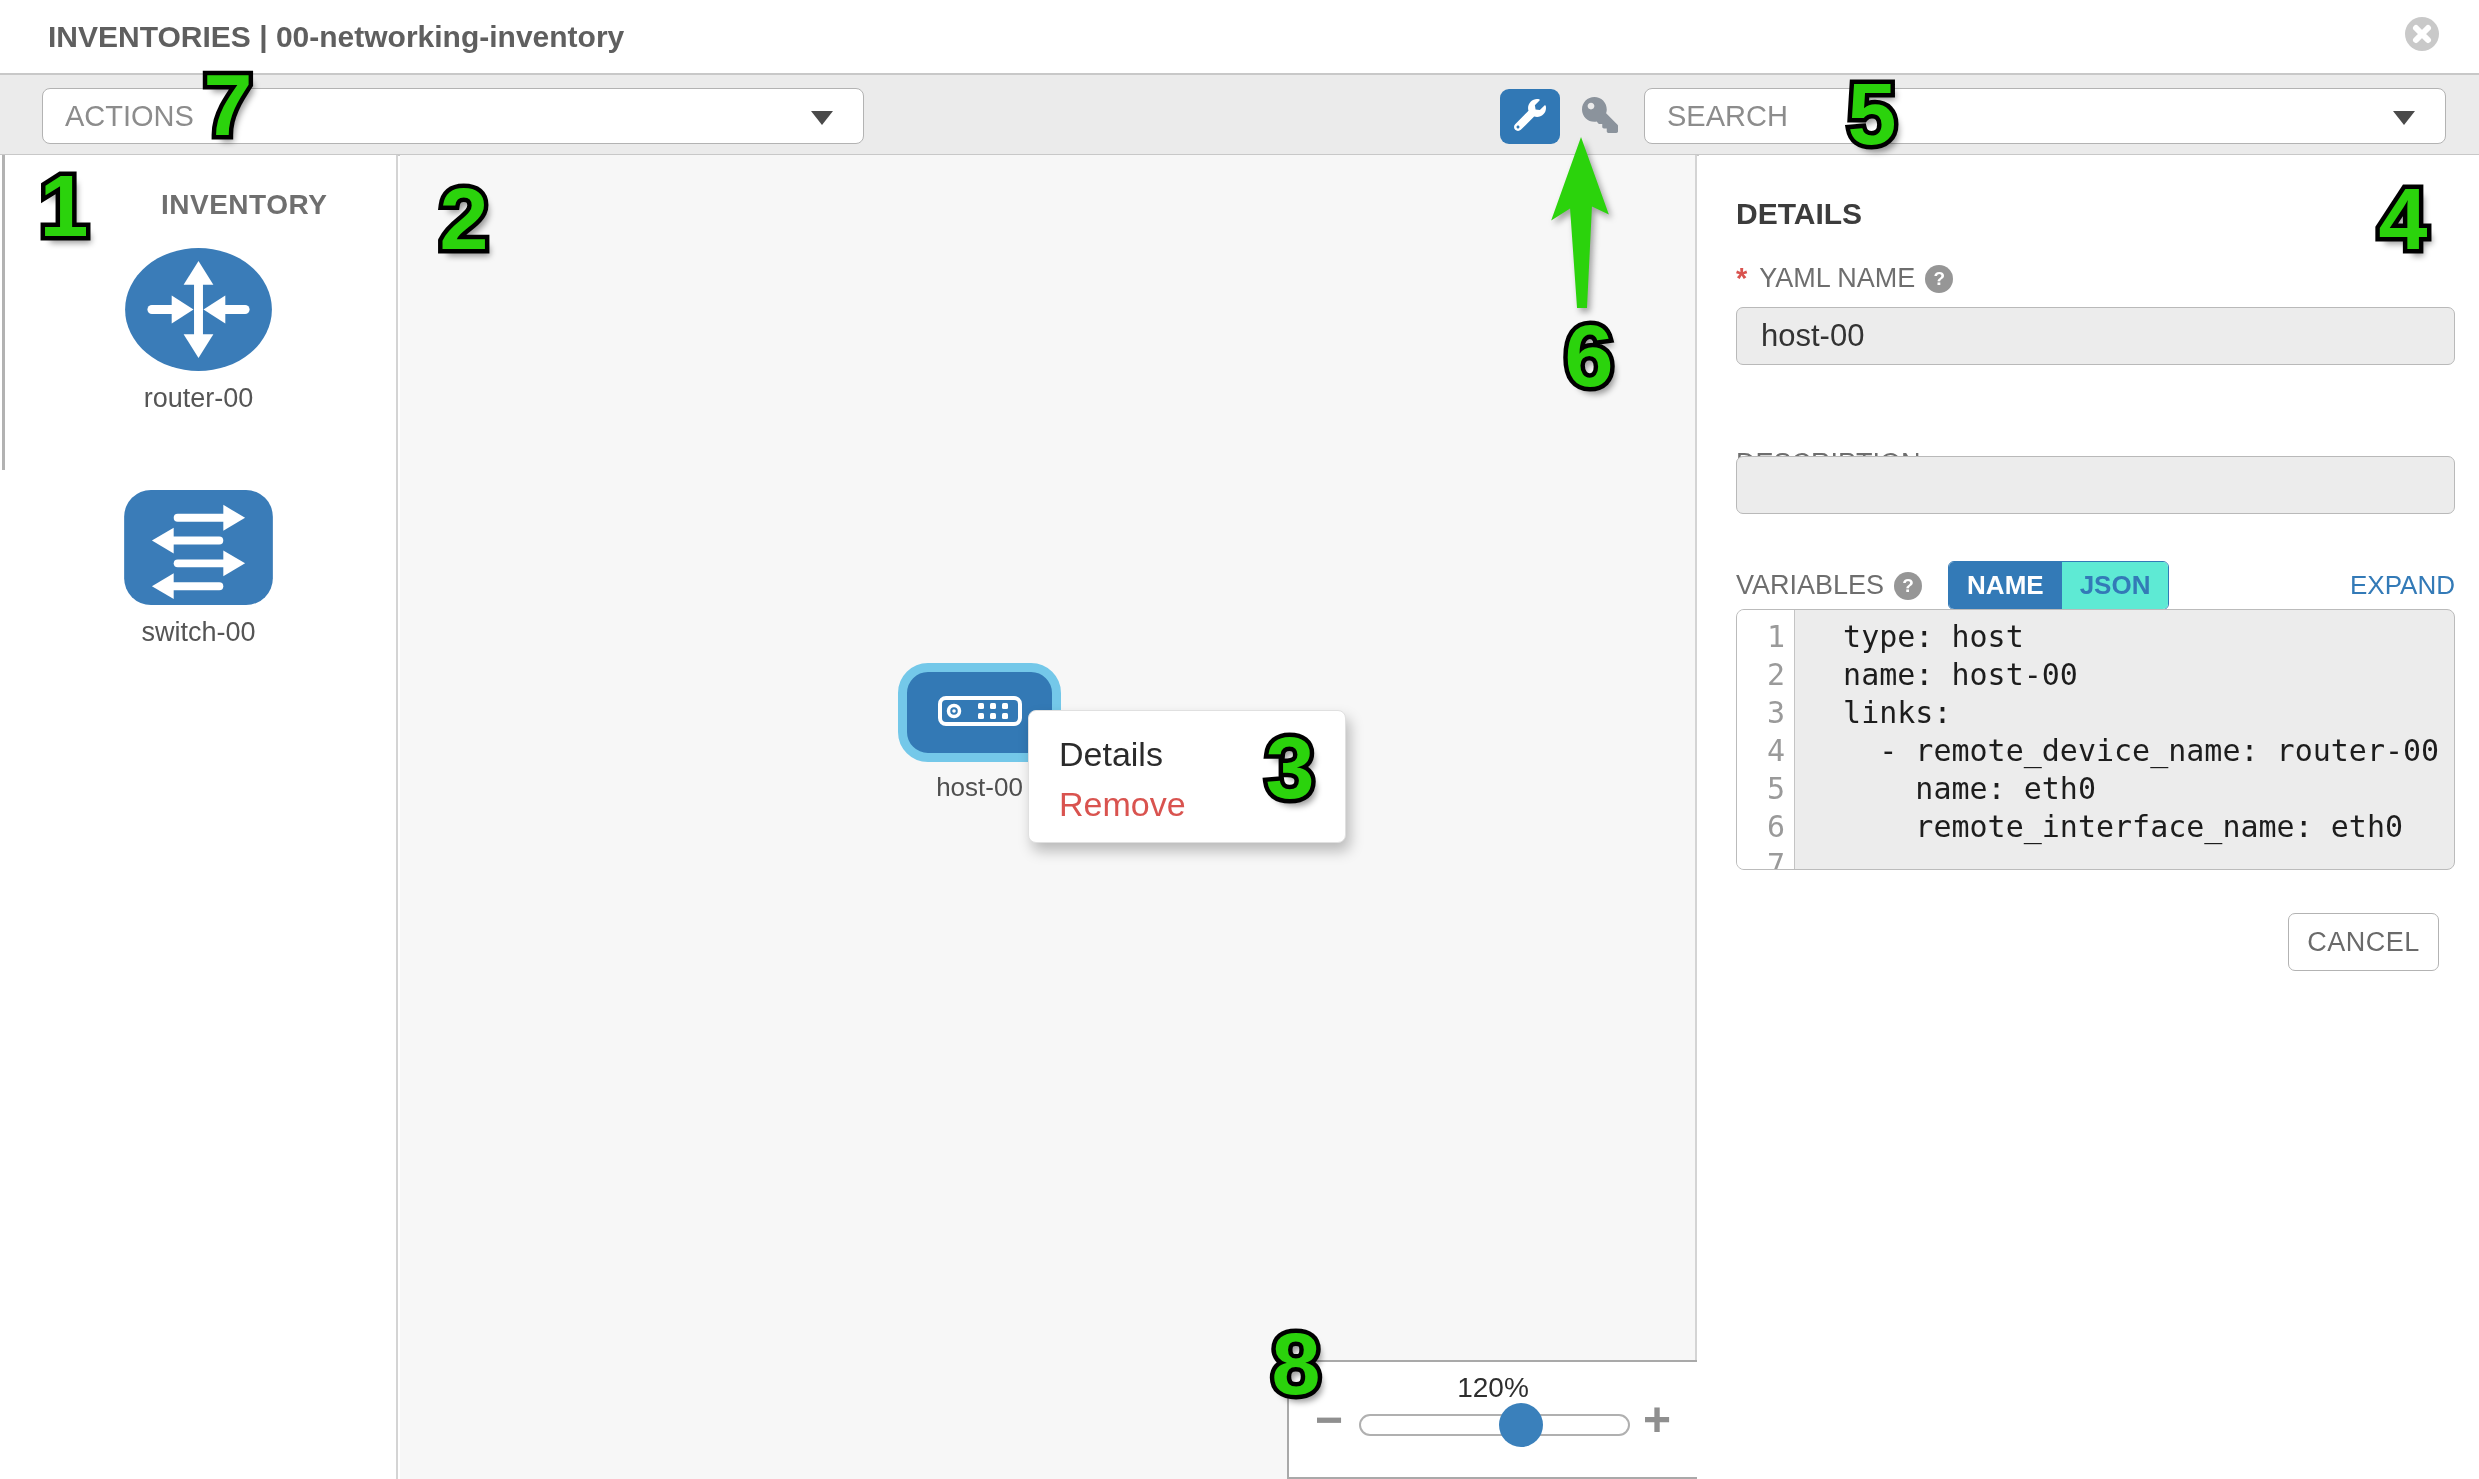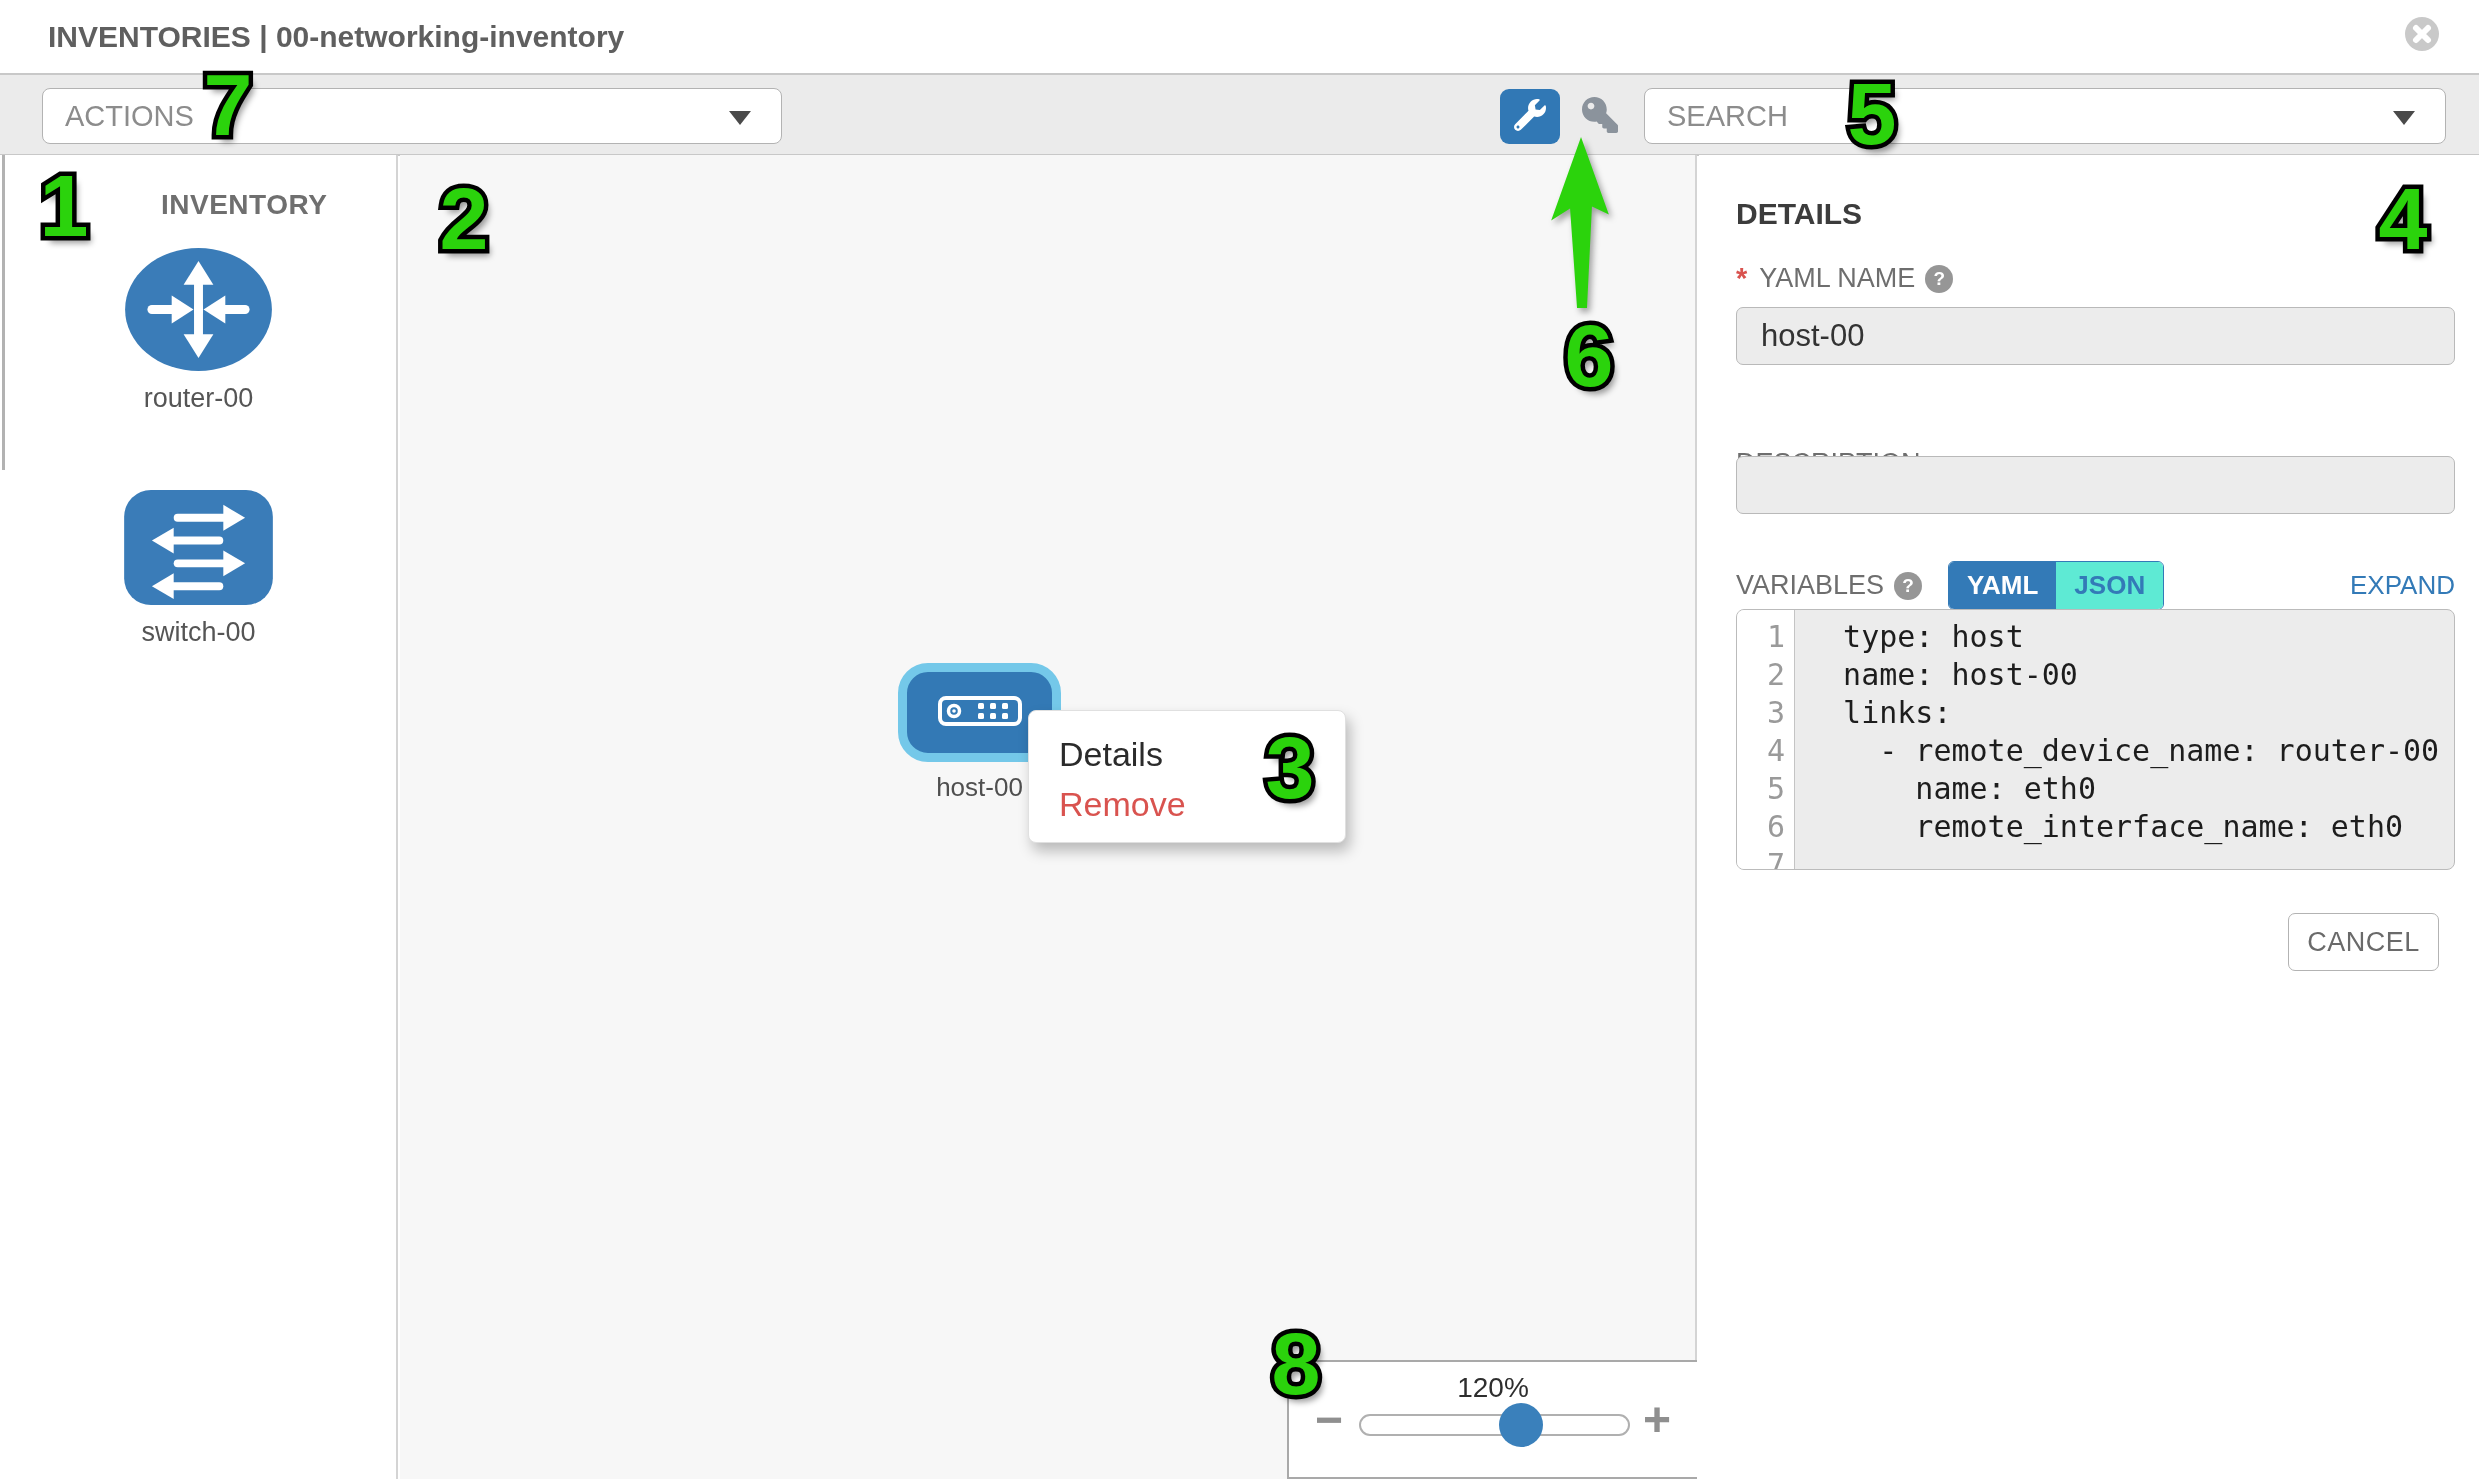"ACTIONS" .actions-box { width: 740px -> 822px }
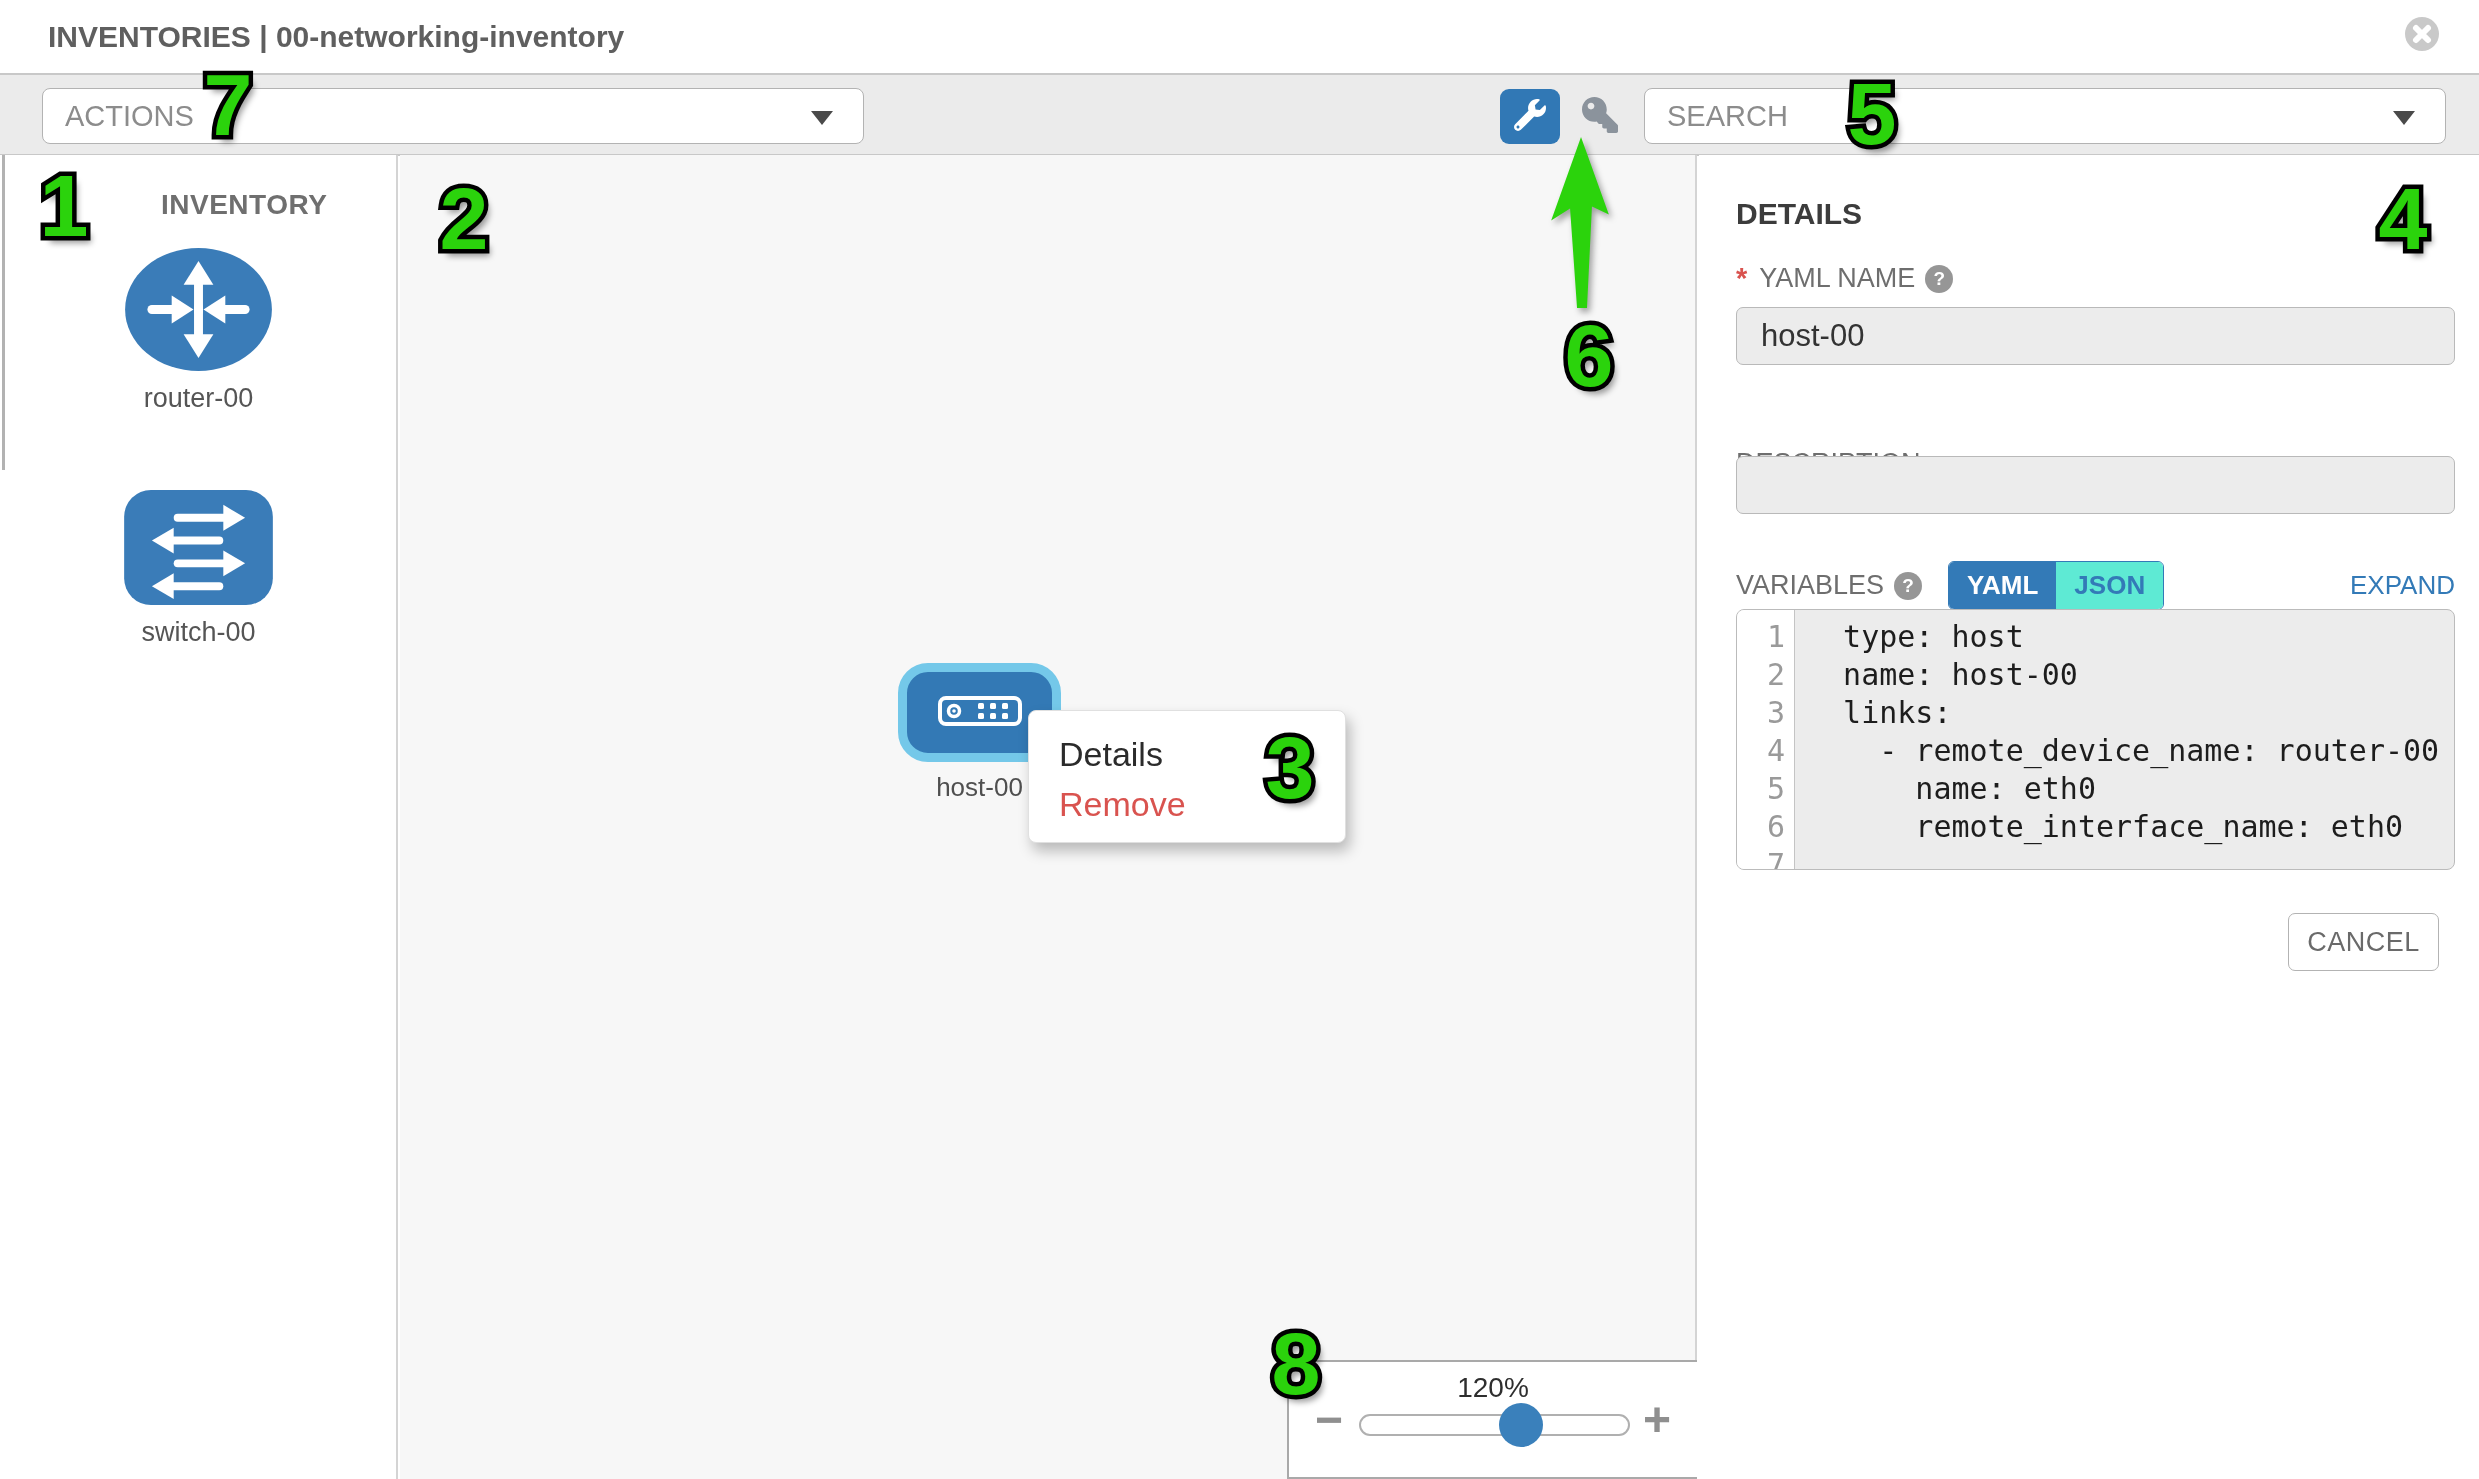"YAML" span.toggle-btn { text: YAML -> NAME }
